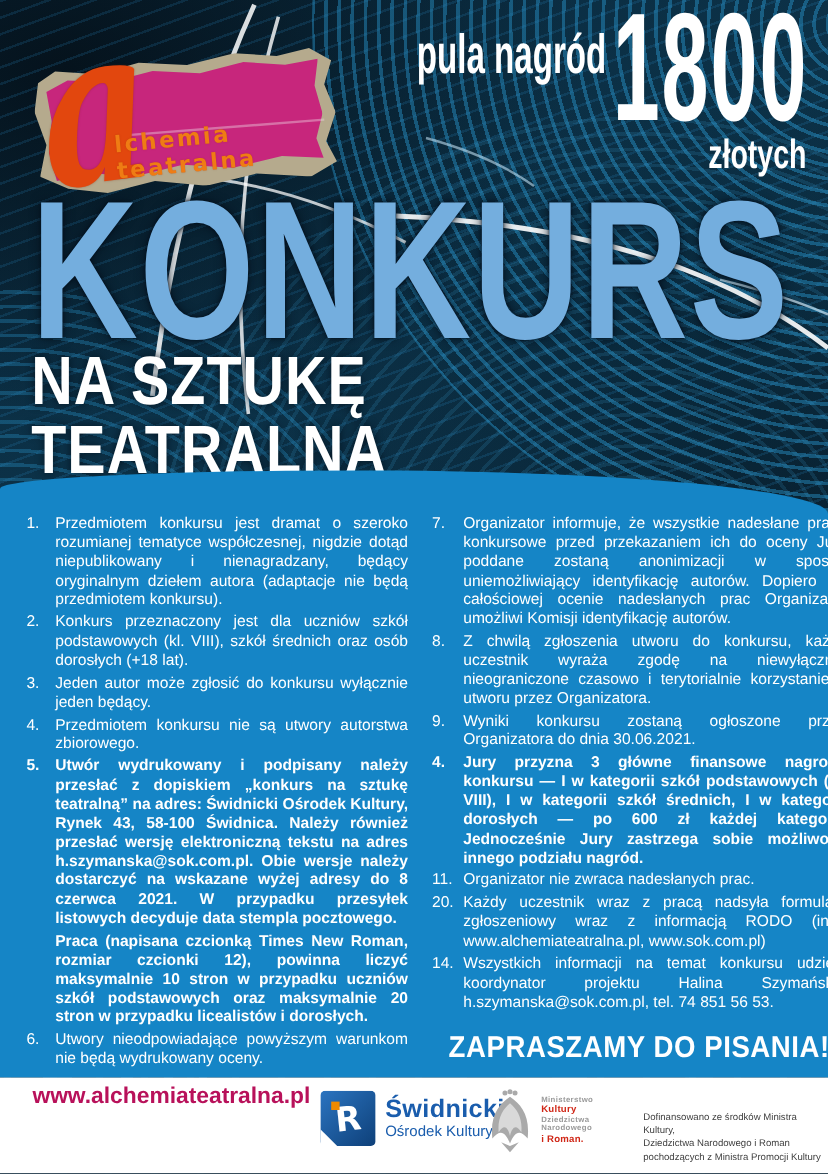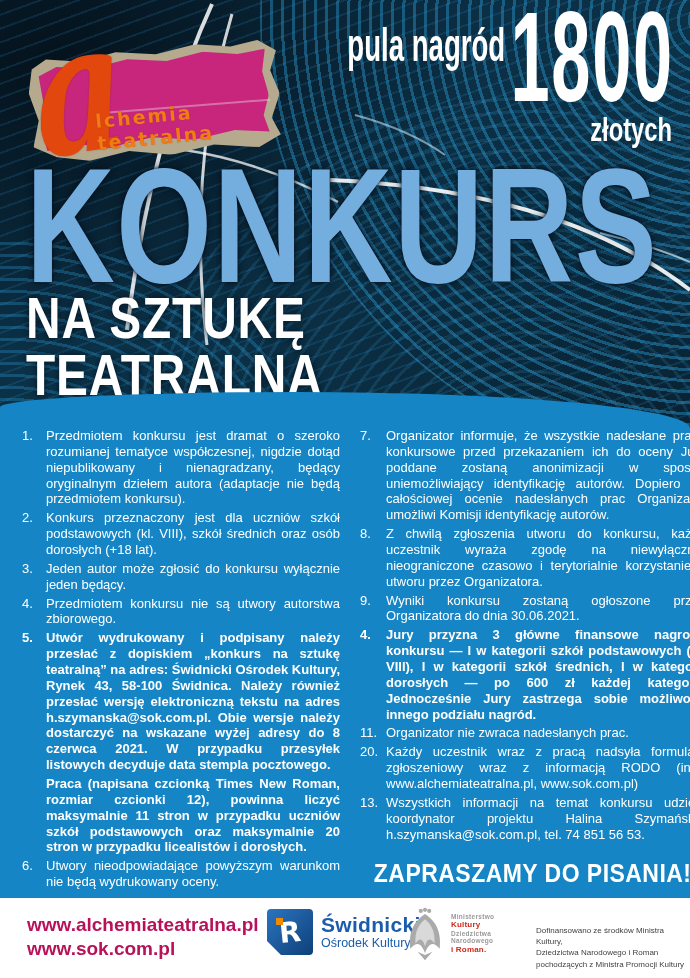"Praca (napisana czcionką Times New" span.txt { text: 11 -> 10 }
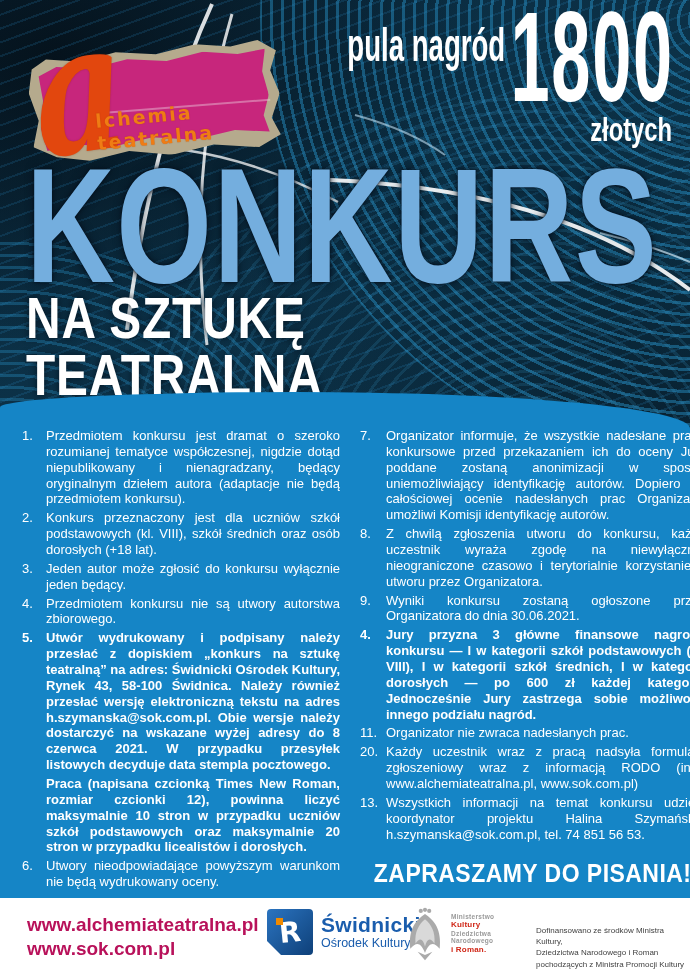"13." span.num { text: 13 -> 14 }
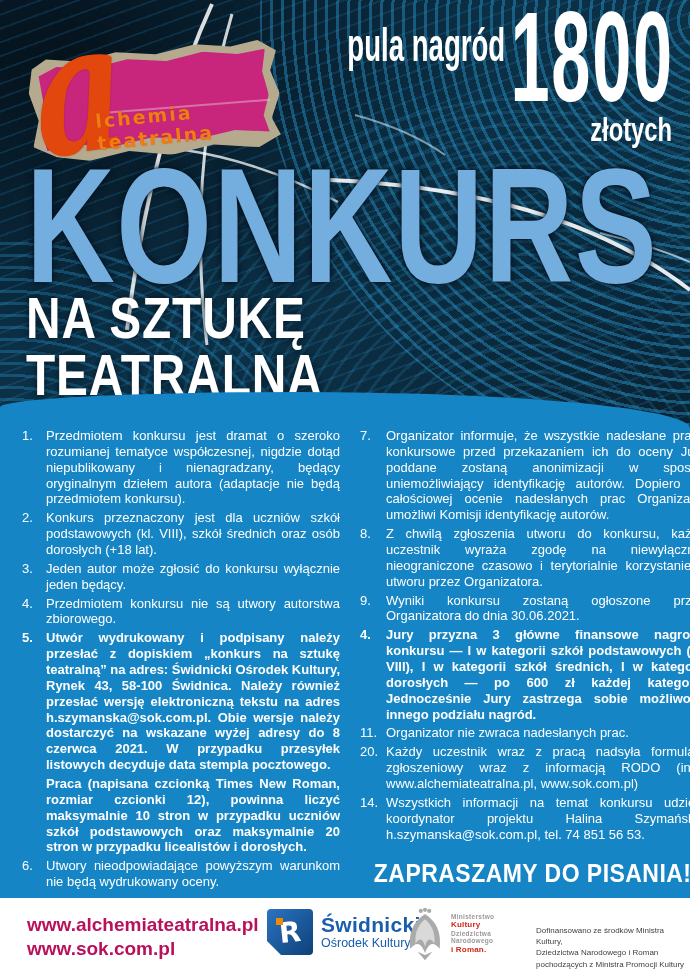"www.alchemiateatralna.pl" .urls { top: 15px -> 4px }
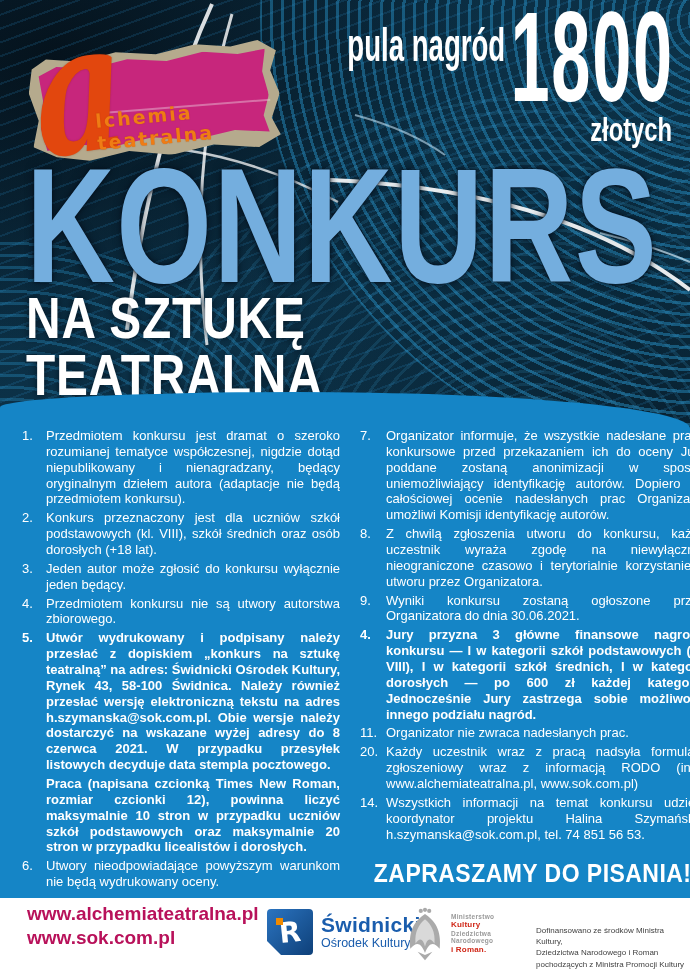"www.sok.com.pl" div { html: <div>www.sok.com.pl</div> -> none }
